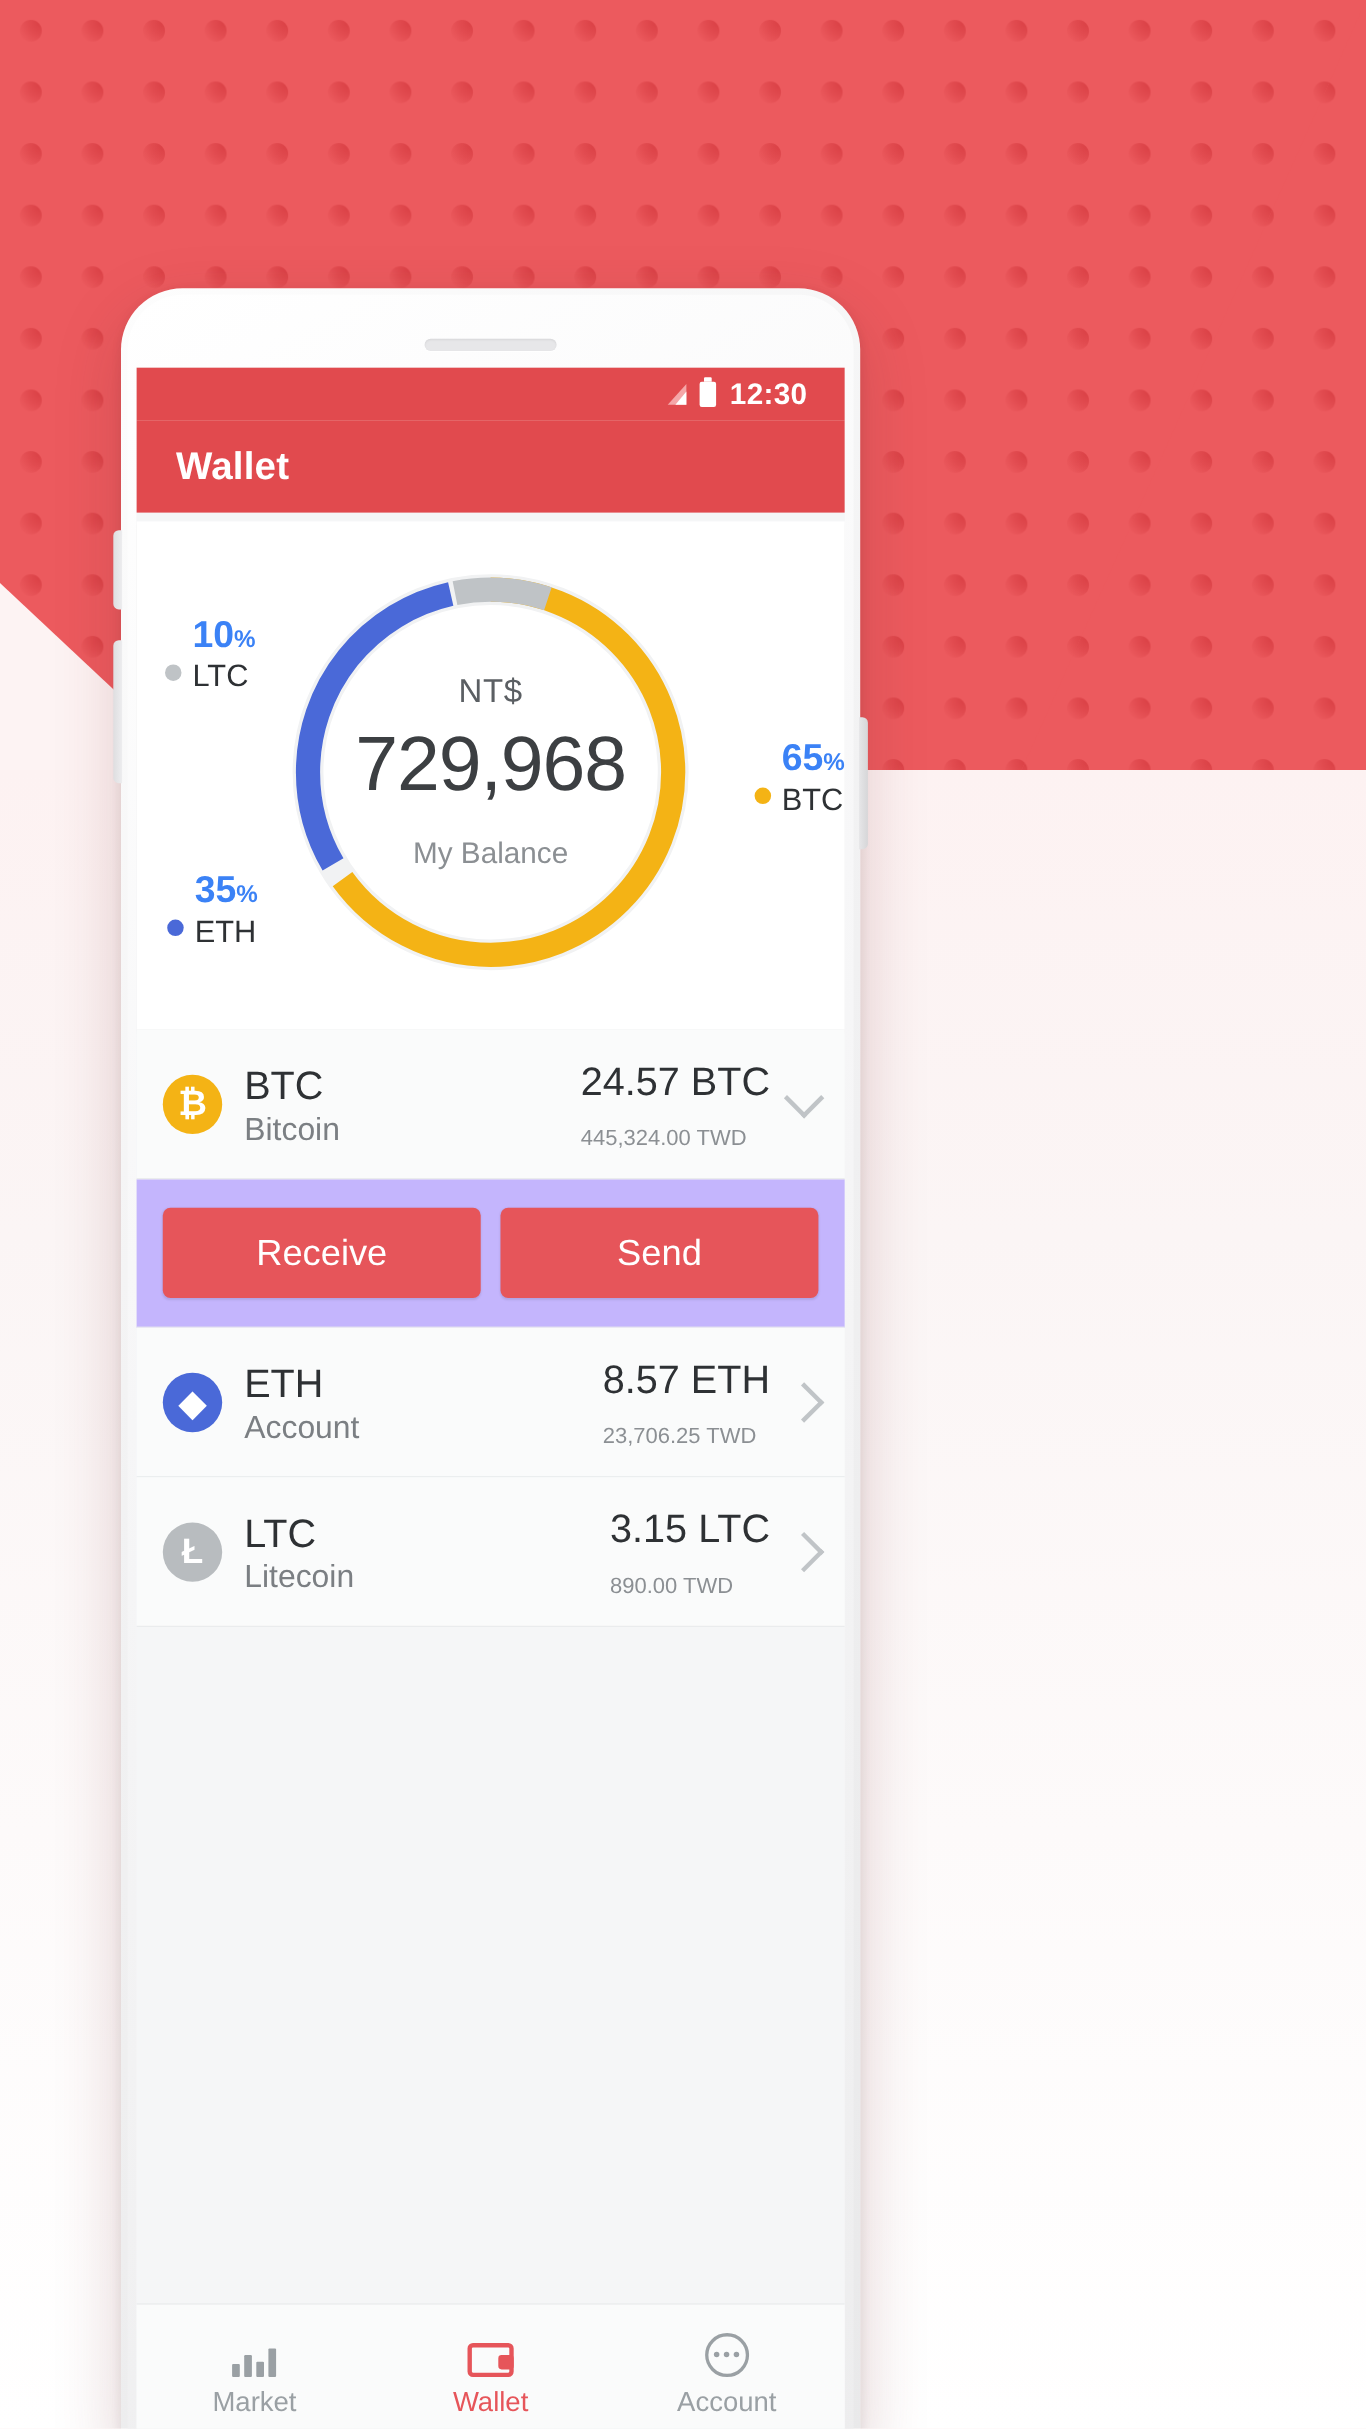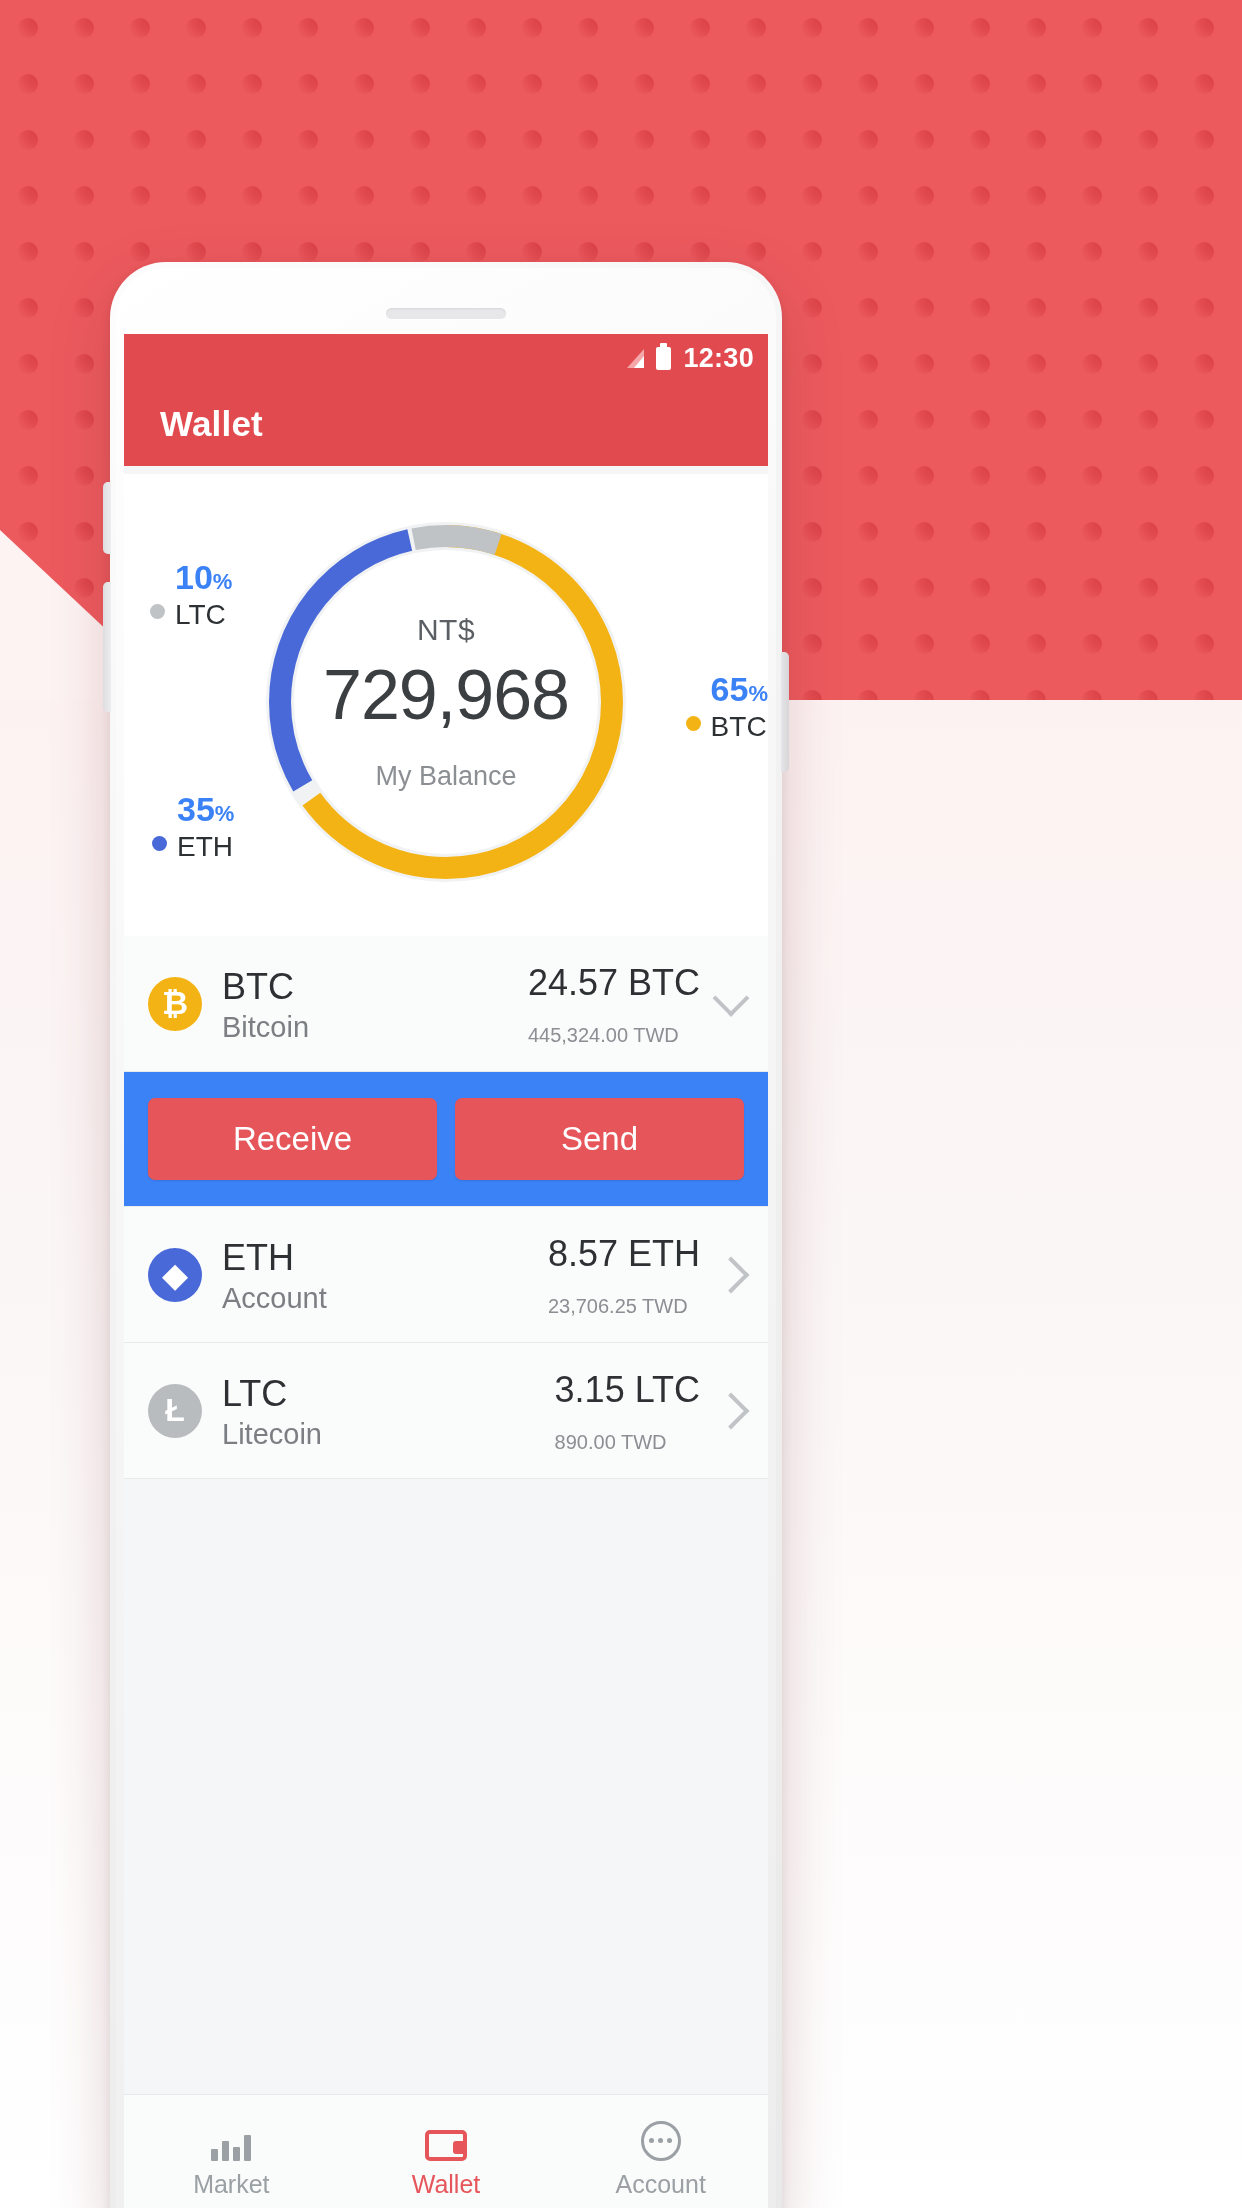"12:30" .statusbar { padding-right: 14px -> 34px }
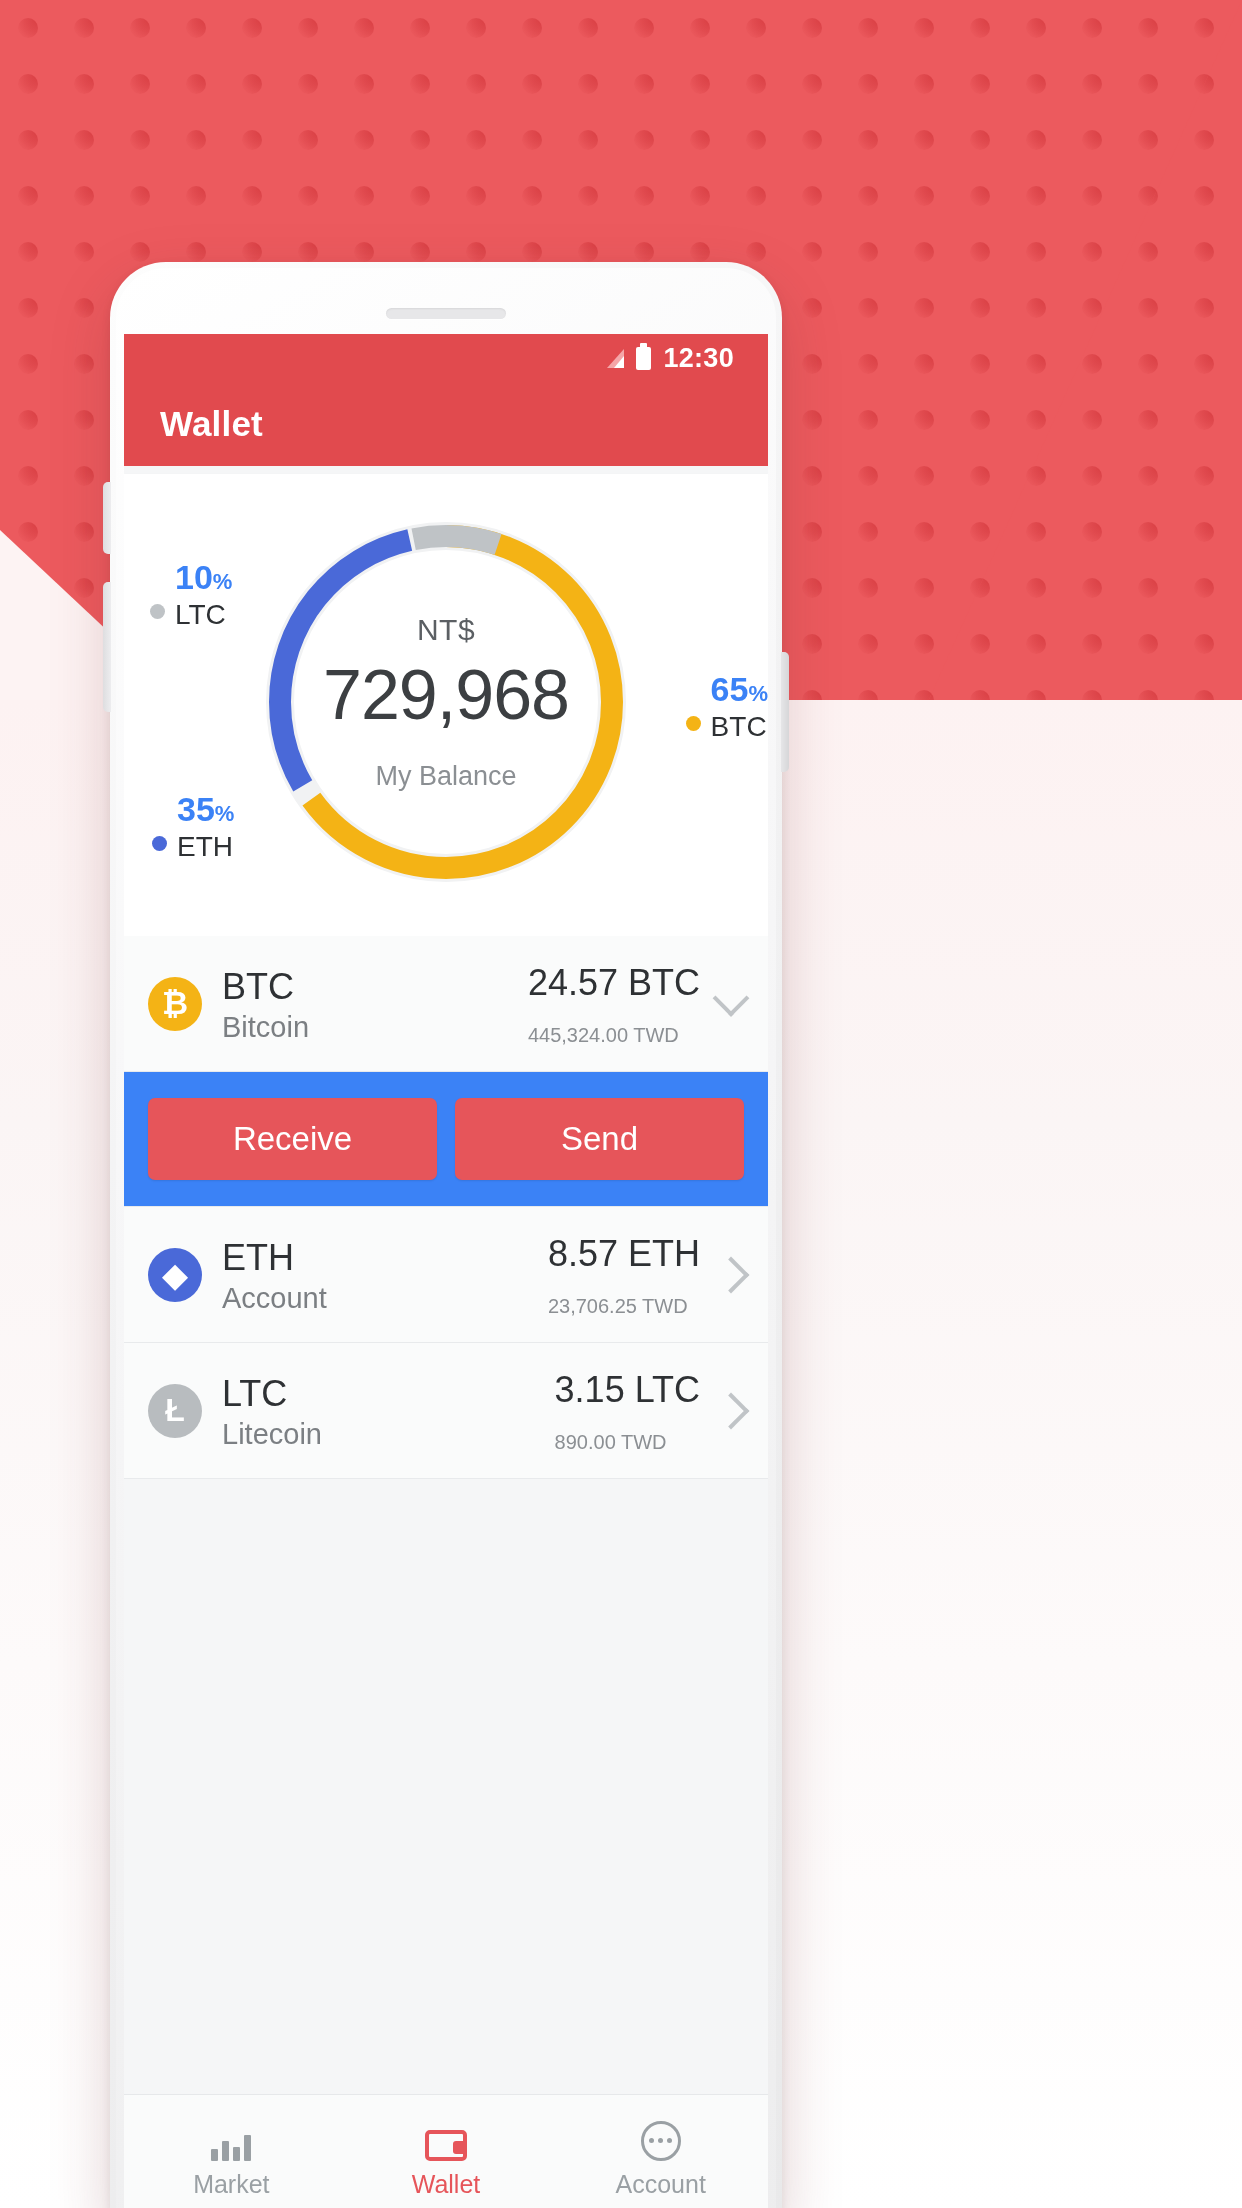"Receive" .actions { background: #3b82f6 -> #c4b5fd }
